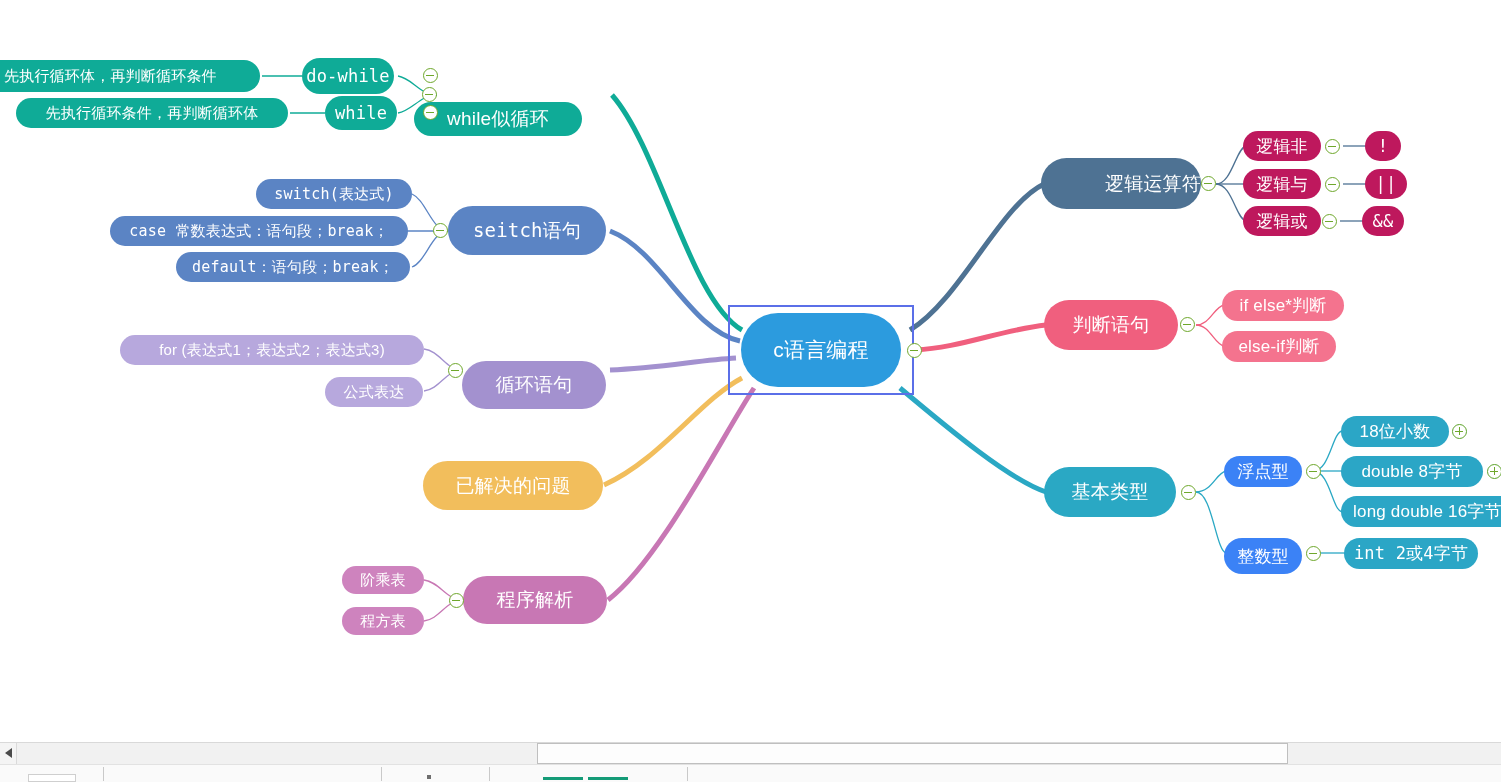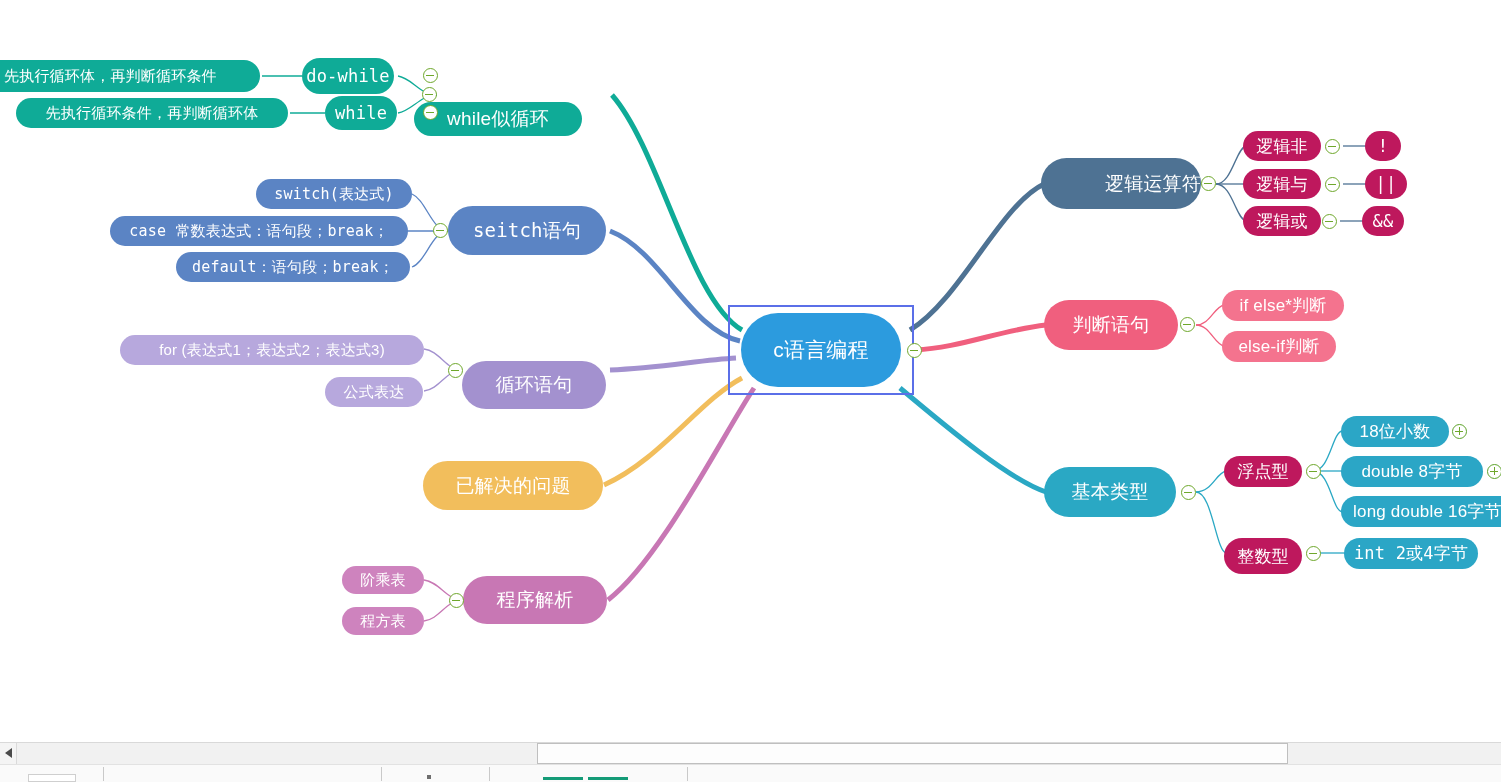"浮点型" .c-cyan-l { background: #be185d -> #3b82f6 }
